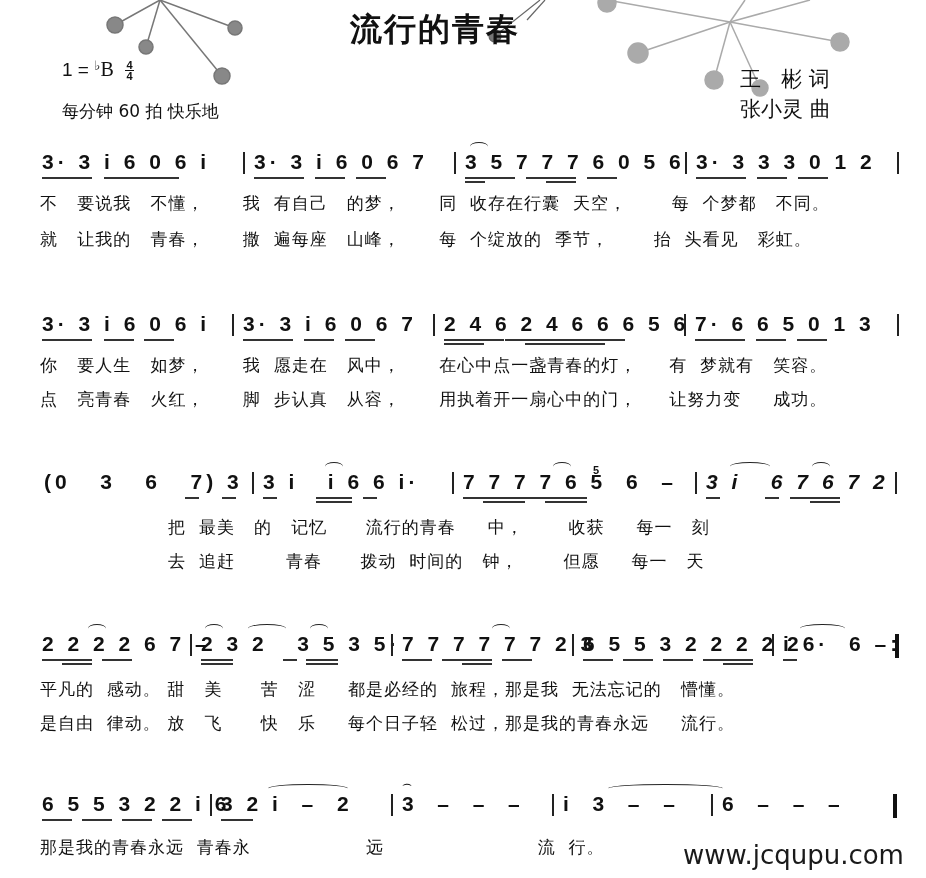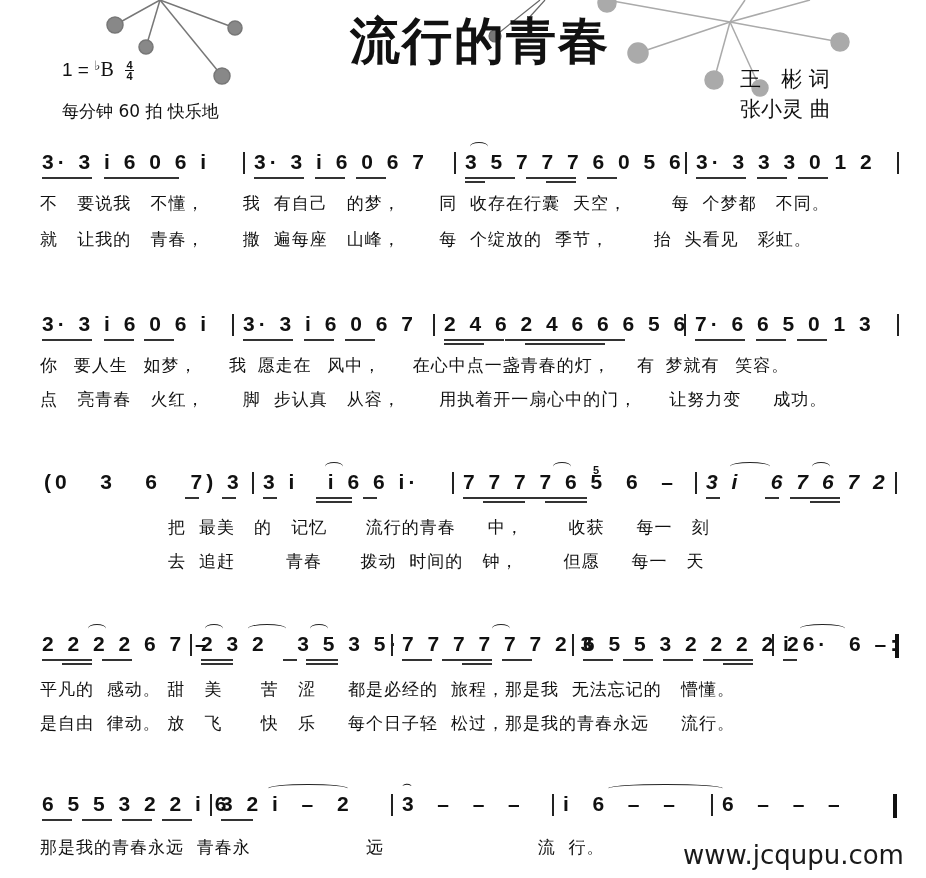"流行的青春" .title { font-size: 50px -> 32px }
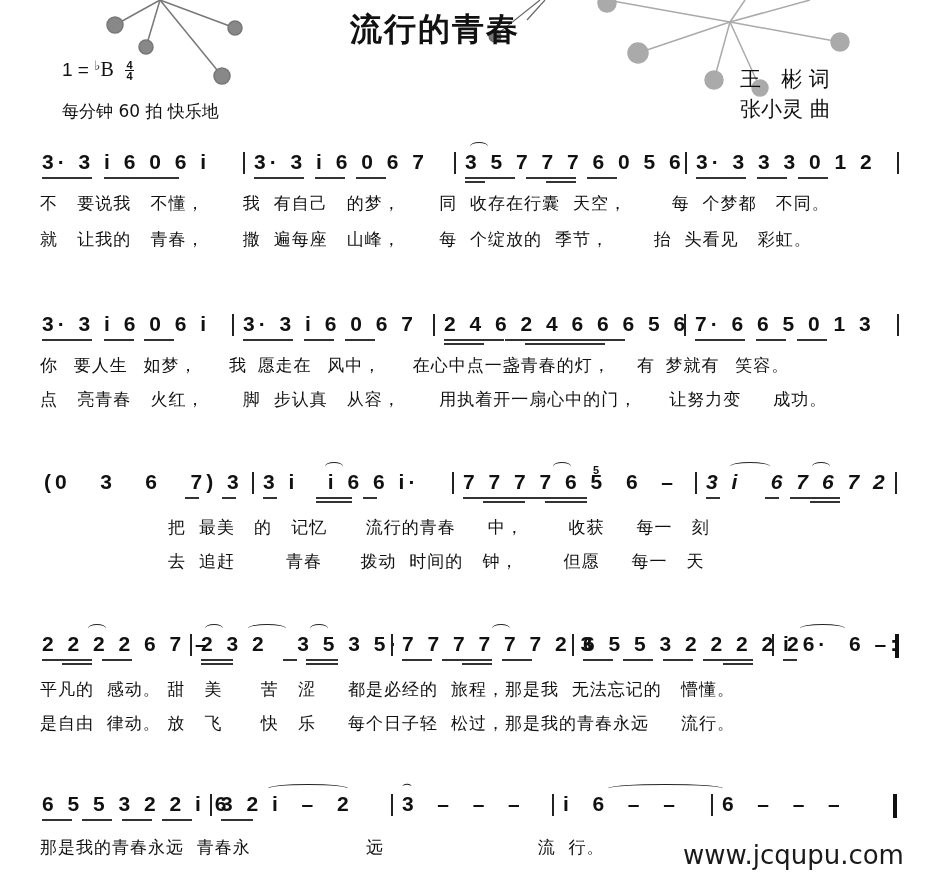"你 要人生 如梦， 我 愿走在" div.lyric { font-family: Liberation Serif, serif -> none }
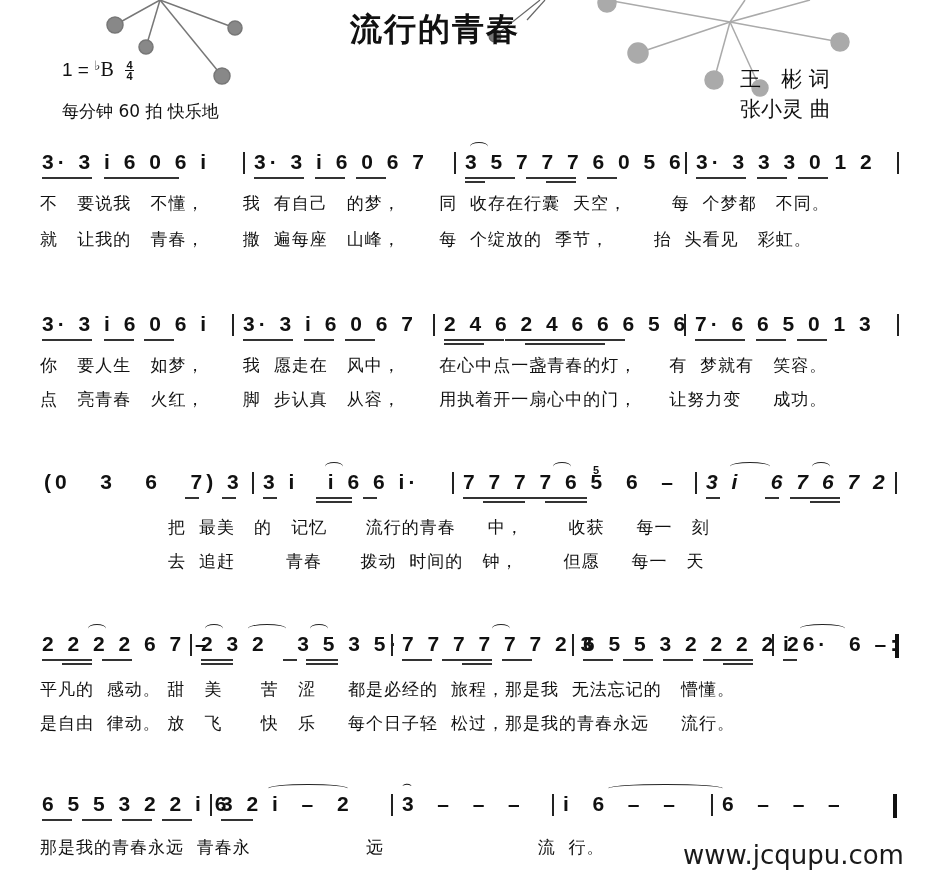"i 6 – –" span.measure { text: 6 -> 3 }
